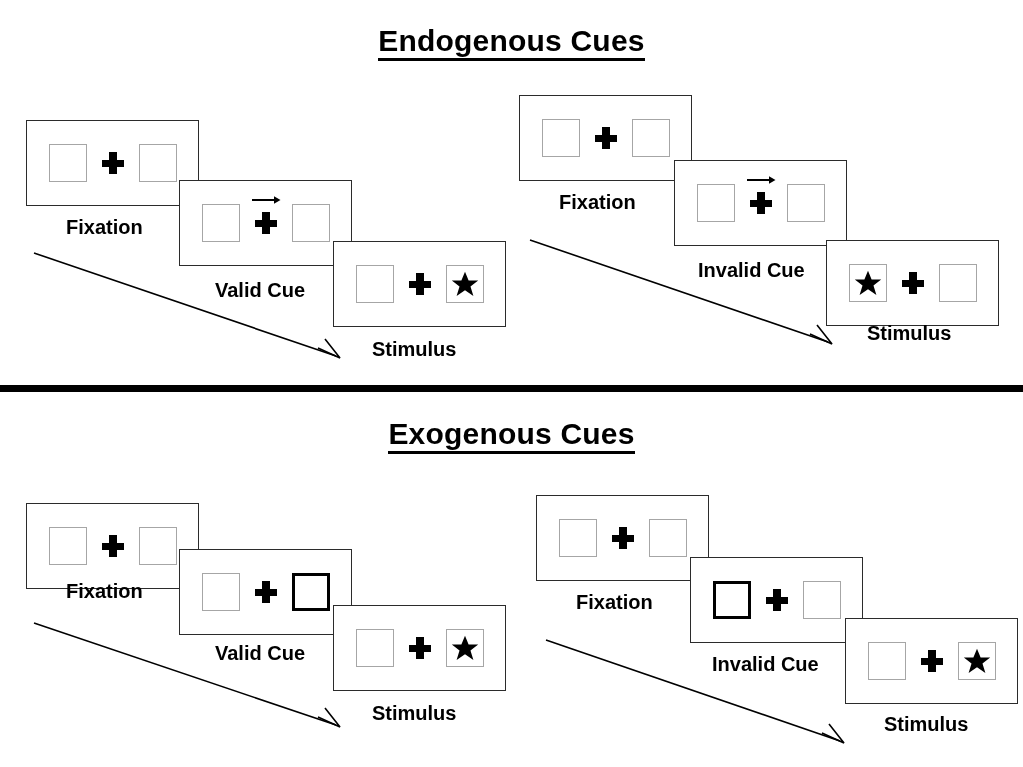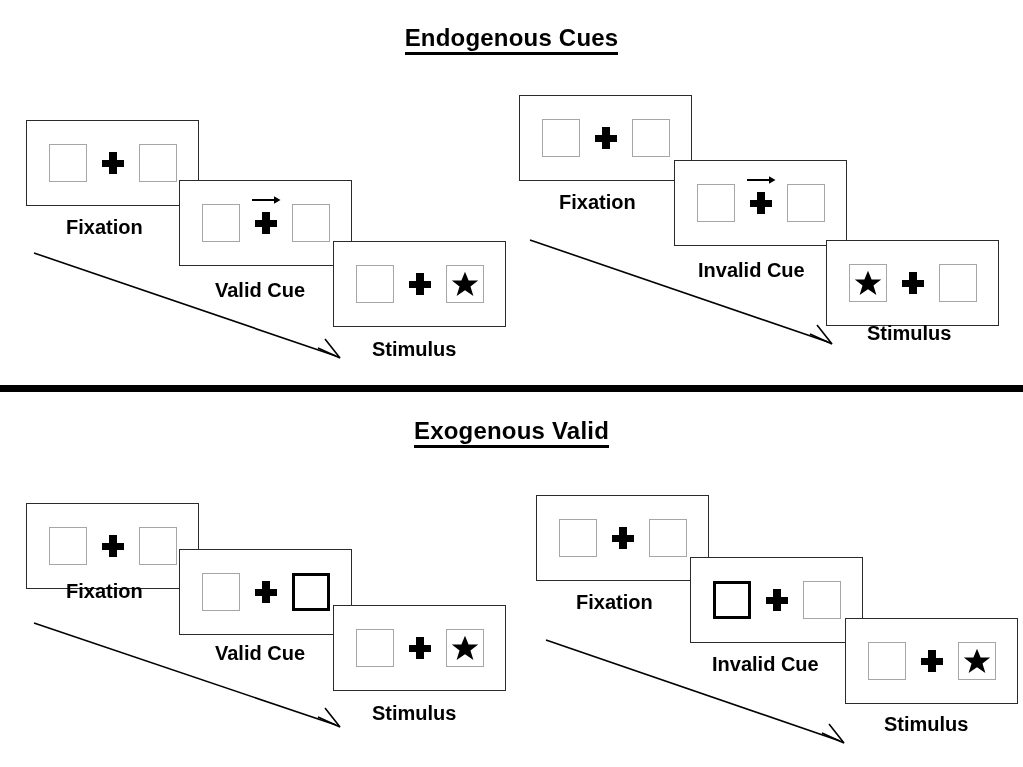"Endogenous Cues" .section-title { font-size: 24px -> 30px }
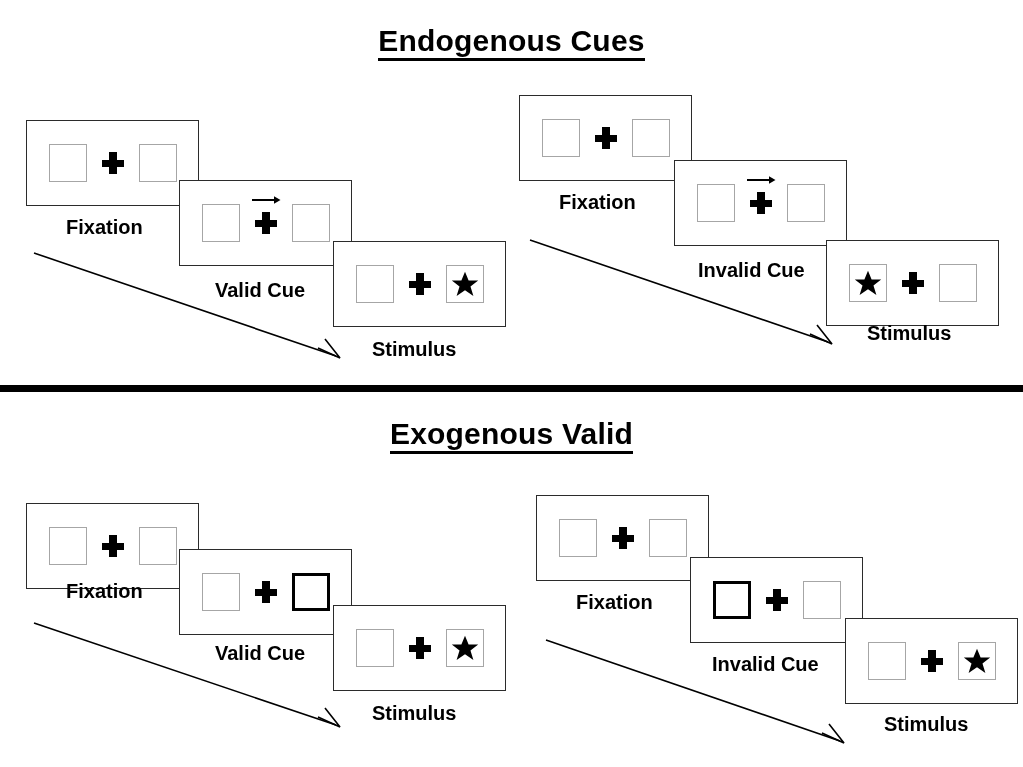"Exogenous Valid" span { text: Valid -> Cues }
